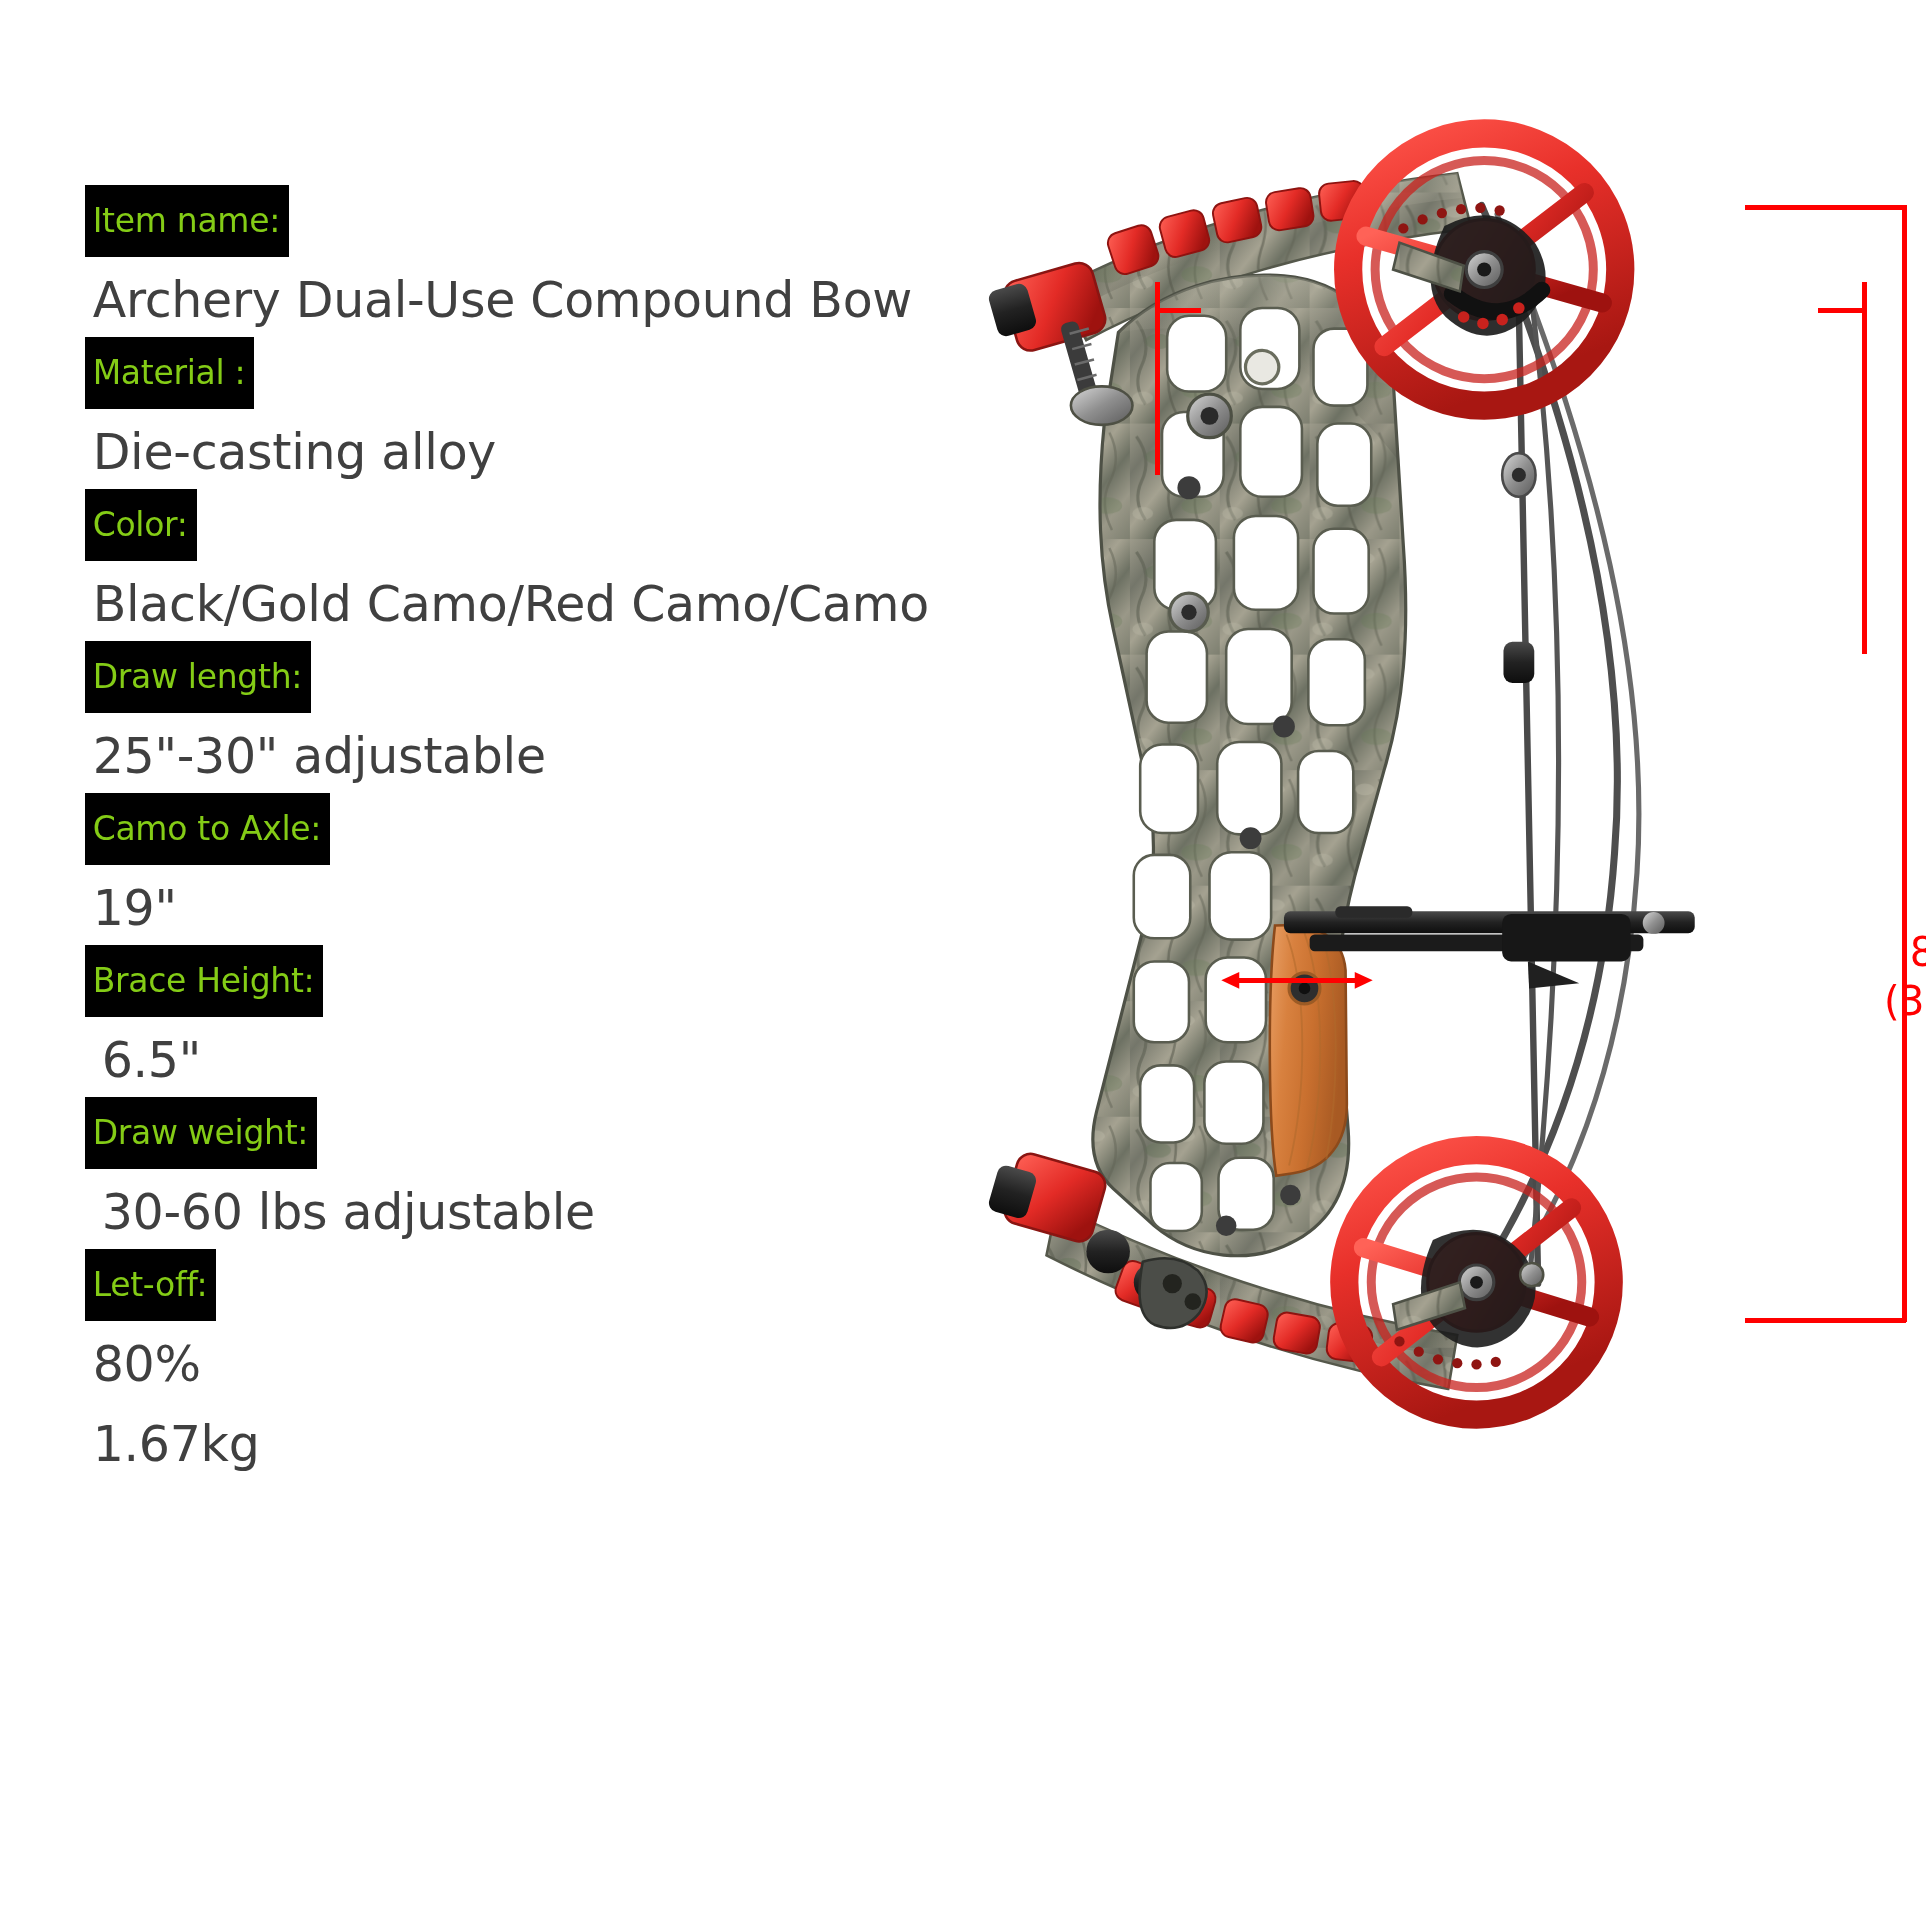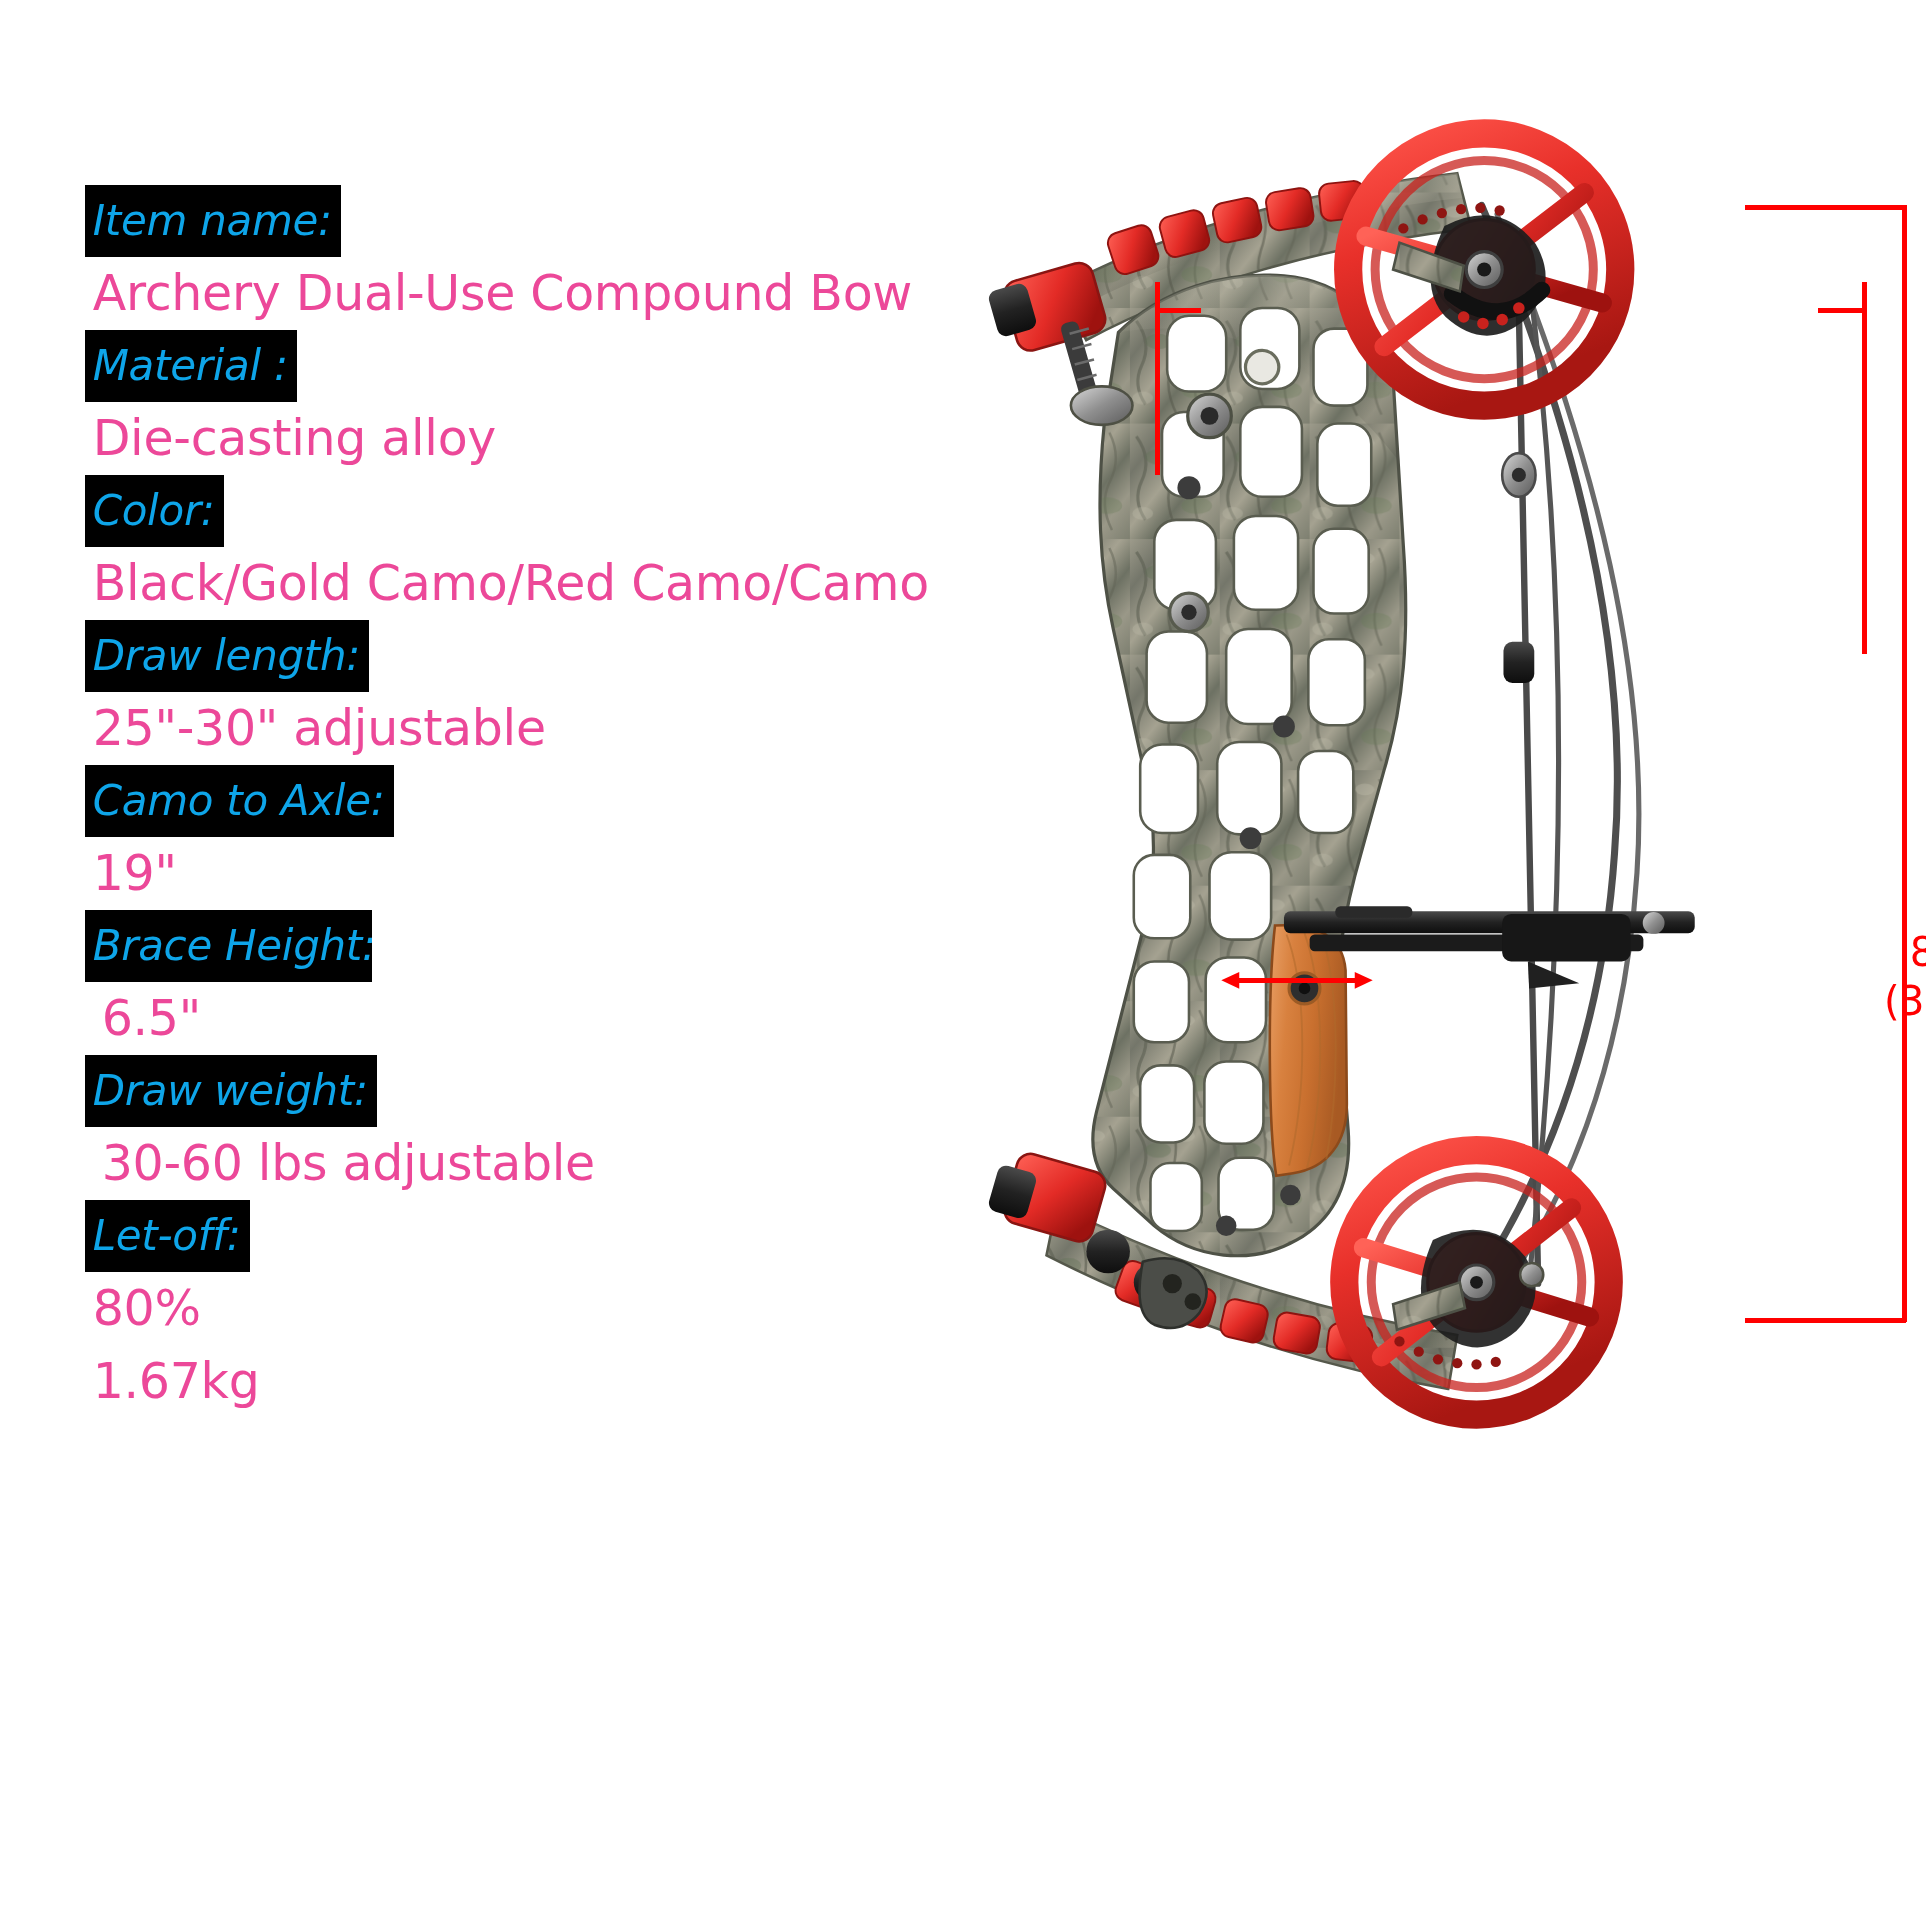"Item name:" .spec-label { color: #0ea5e9 -> #84cc16; font-size: 42px -> 33px; font-style: italic -> none }
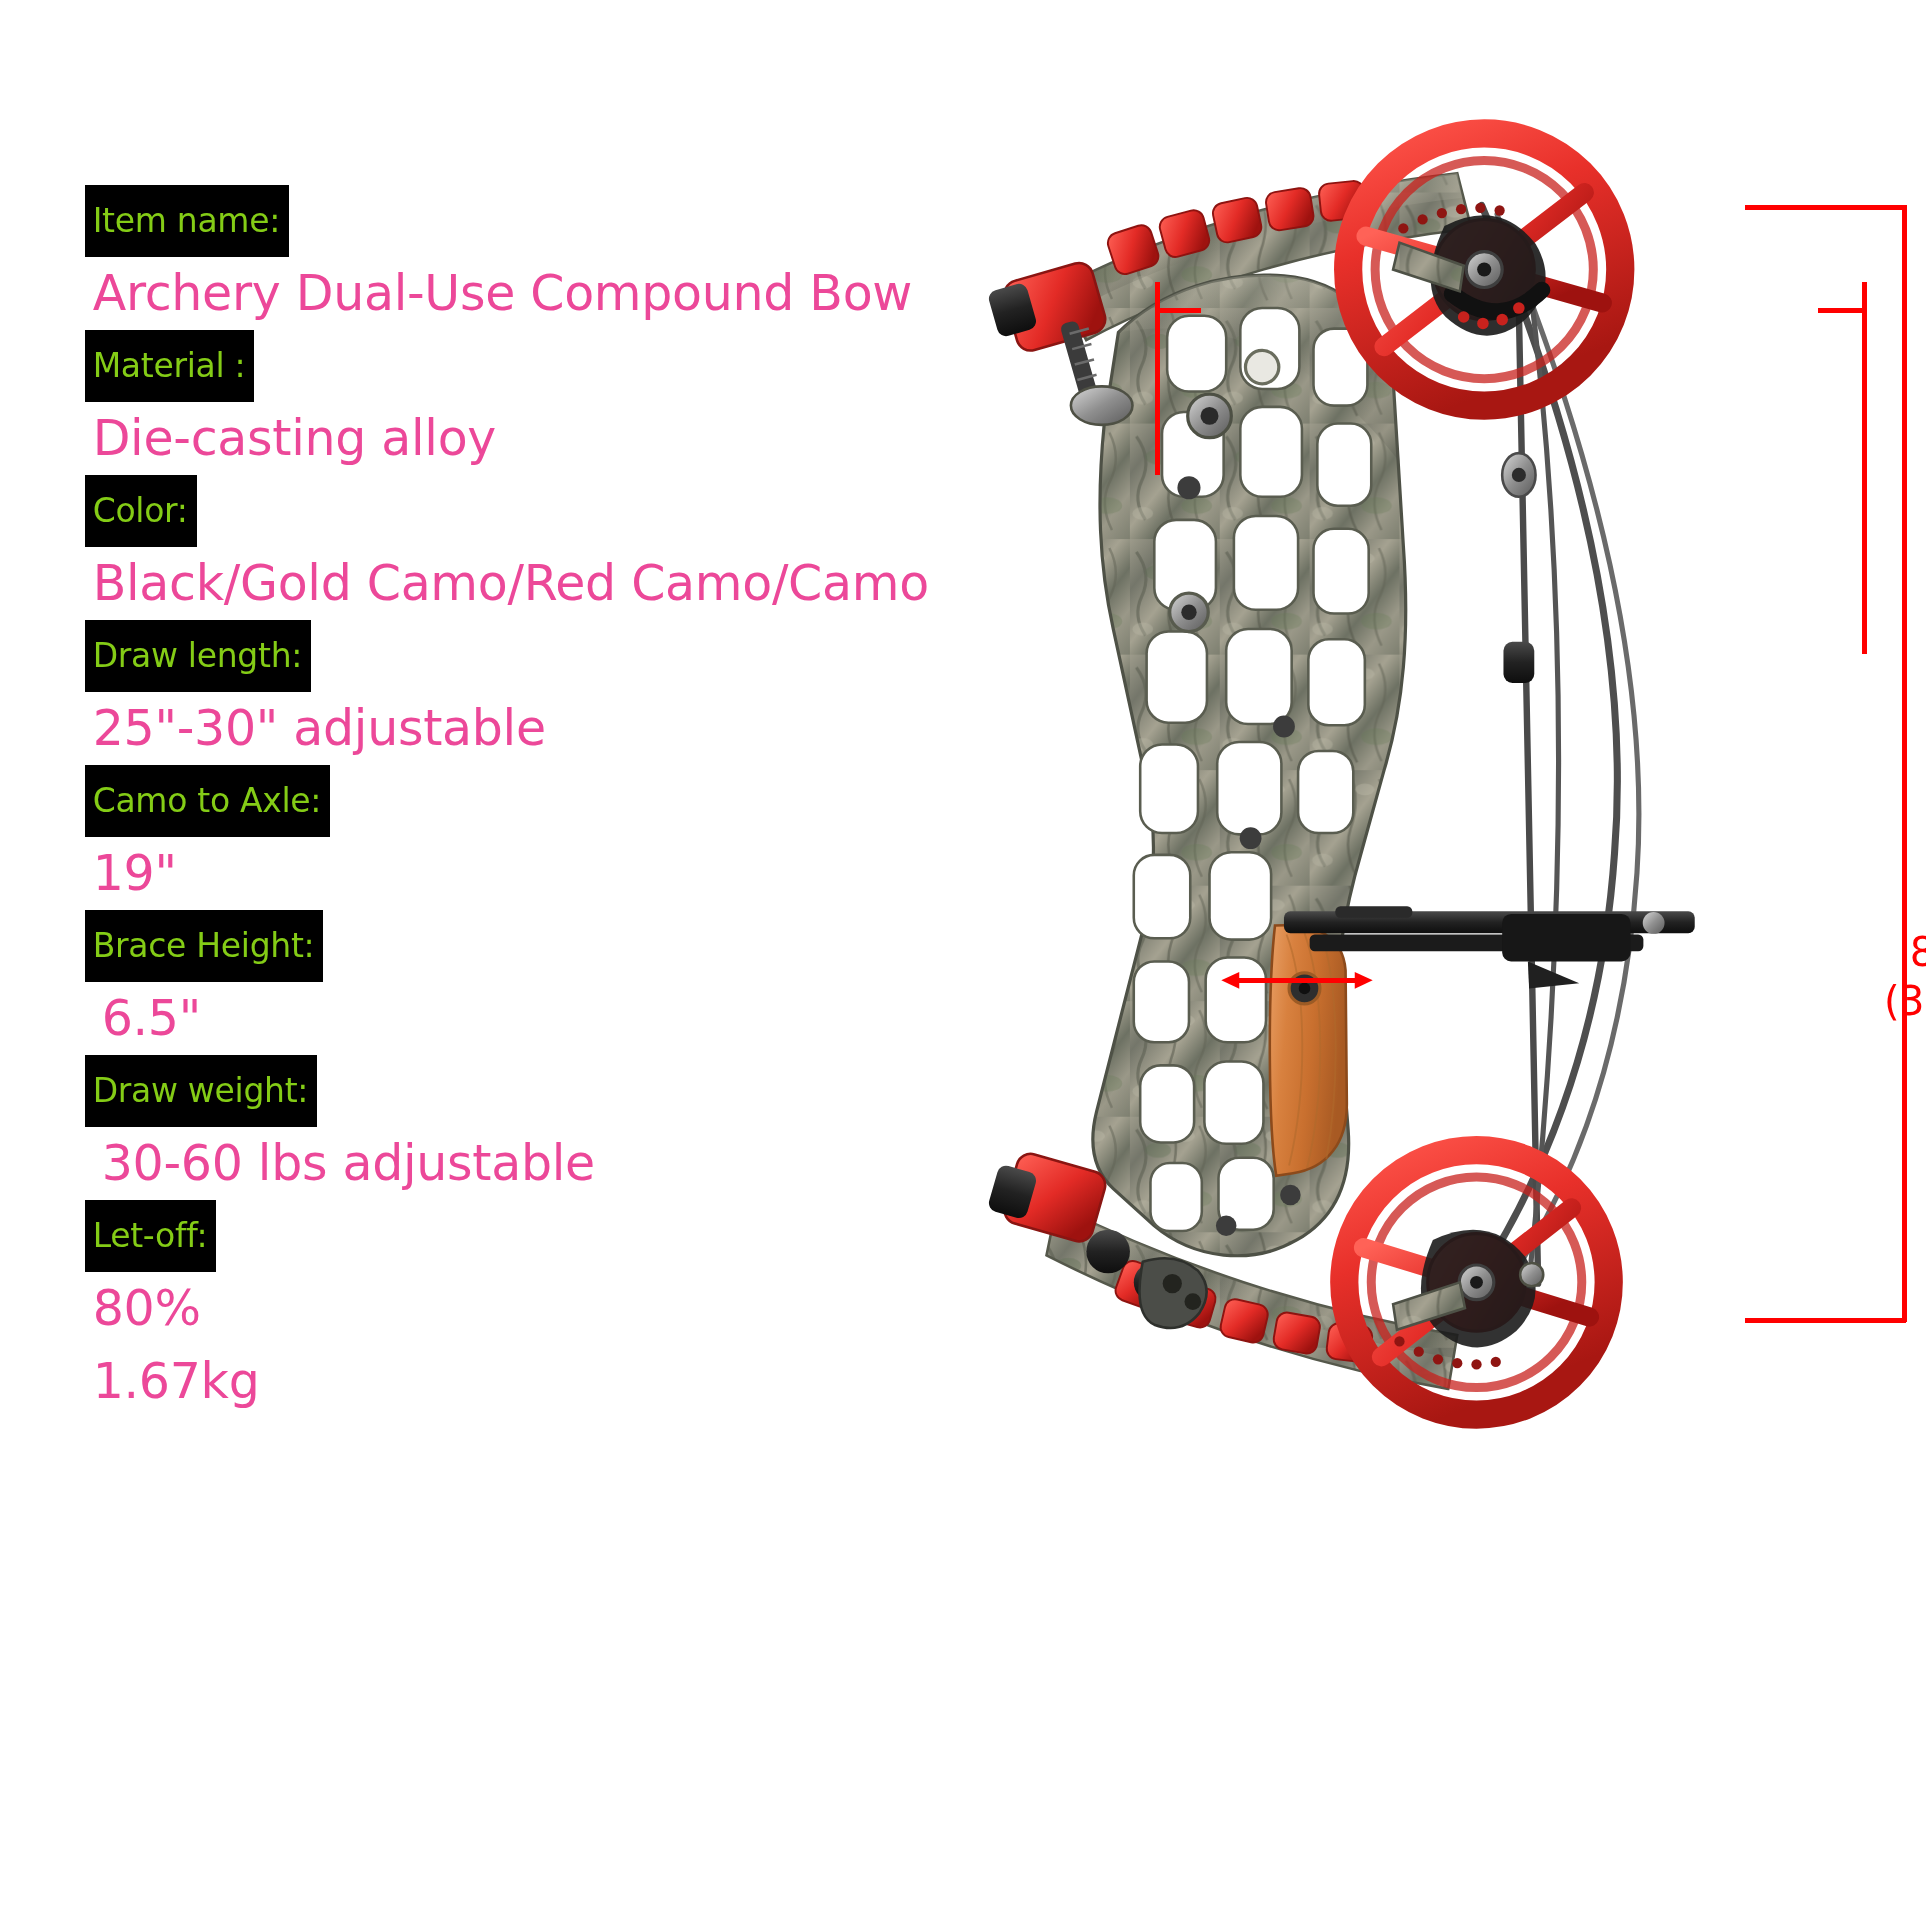"Archery Dual-Use Compound Bow" .spec-value { color: #ec4899 -> #404040; margin-top: none -> 7px }
